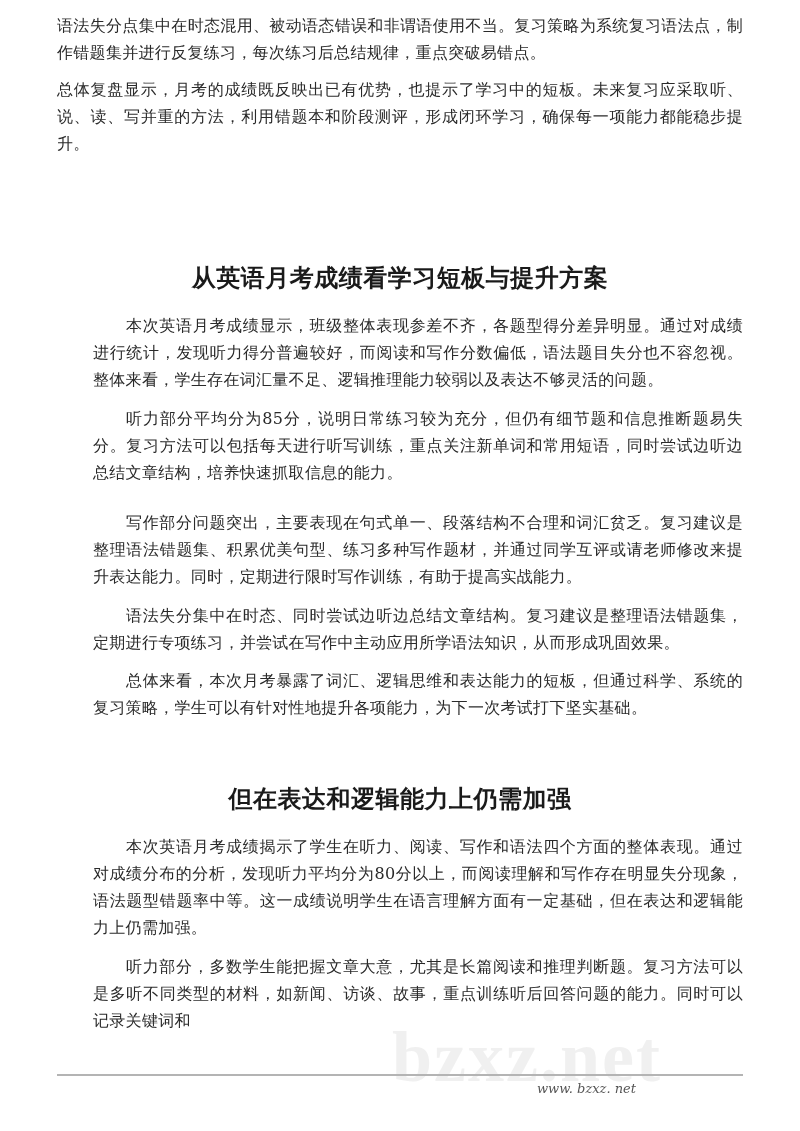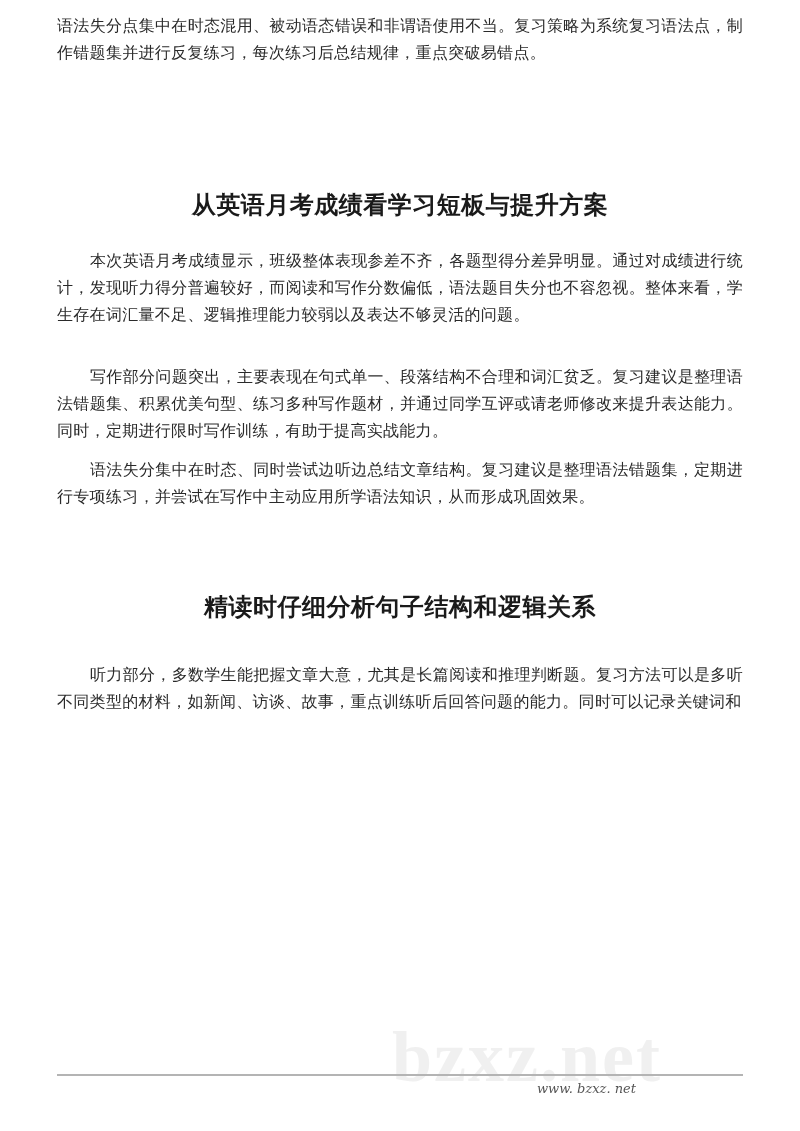"总体复盘显示，月考的成绩既反映出已有优势，也提示了学习中的短板。未来复习应采取听" p.para { html: none -> <p>总体复盘显示，月考的成绩既反映出已有优势，也提示了学习中的短板。未来复习应采取听、说、读、写并重的方法，利用错题本和阶段测评，形成闭环学习，确保每一项能力都能稳步提升。</p> }
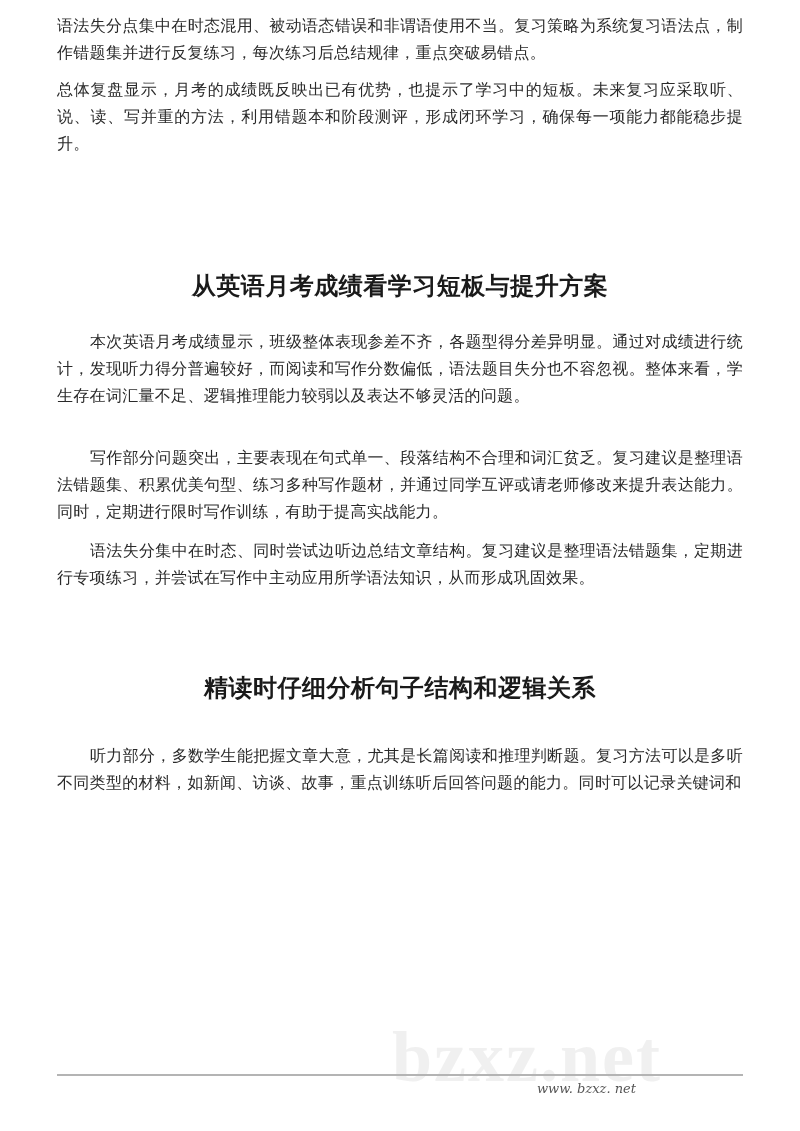"从英语月考成绩看学习短板与提升方案" h1.title { margin: 8px -> 0 }
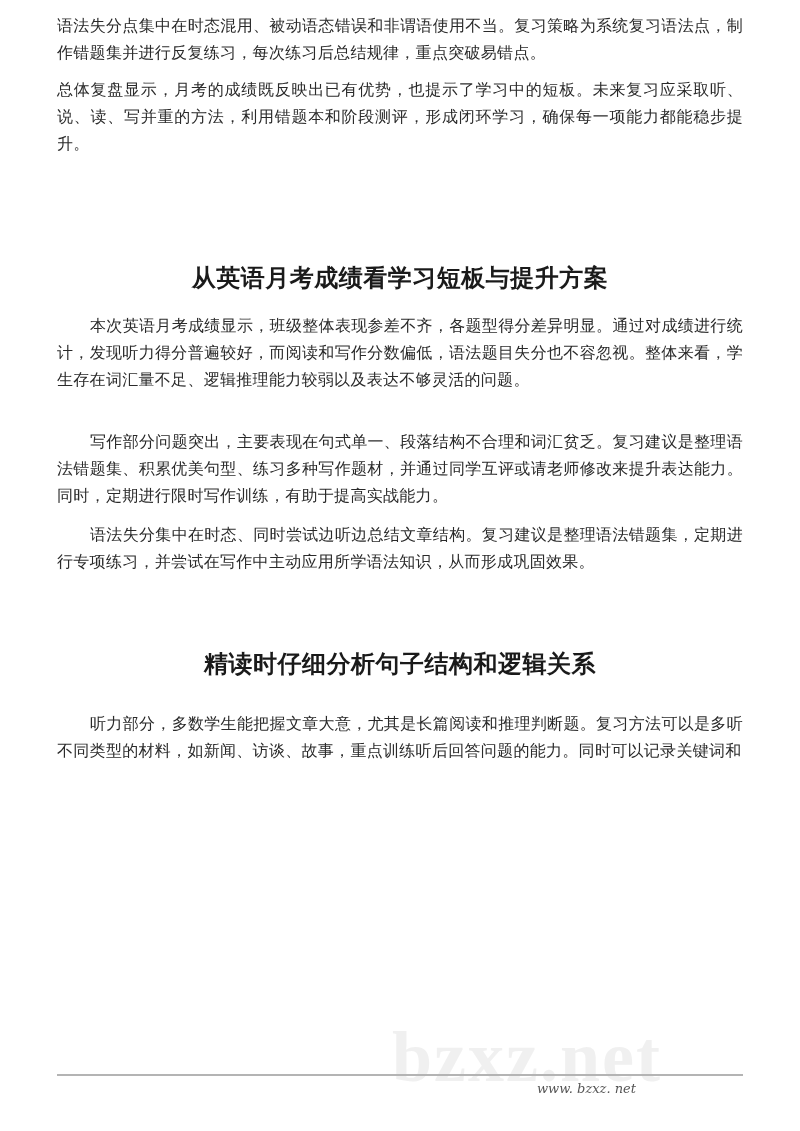"本次英语月考成绩显示，班级整体表现参差不齐，各题型得分差异明显。通过对成绩进行统" p.indent { margin-left: none -> 36px }
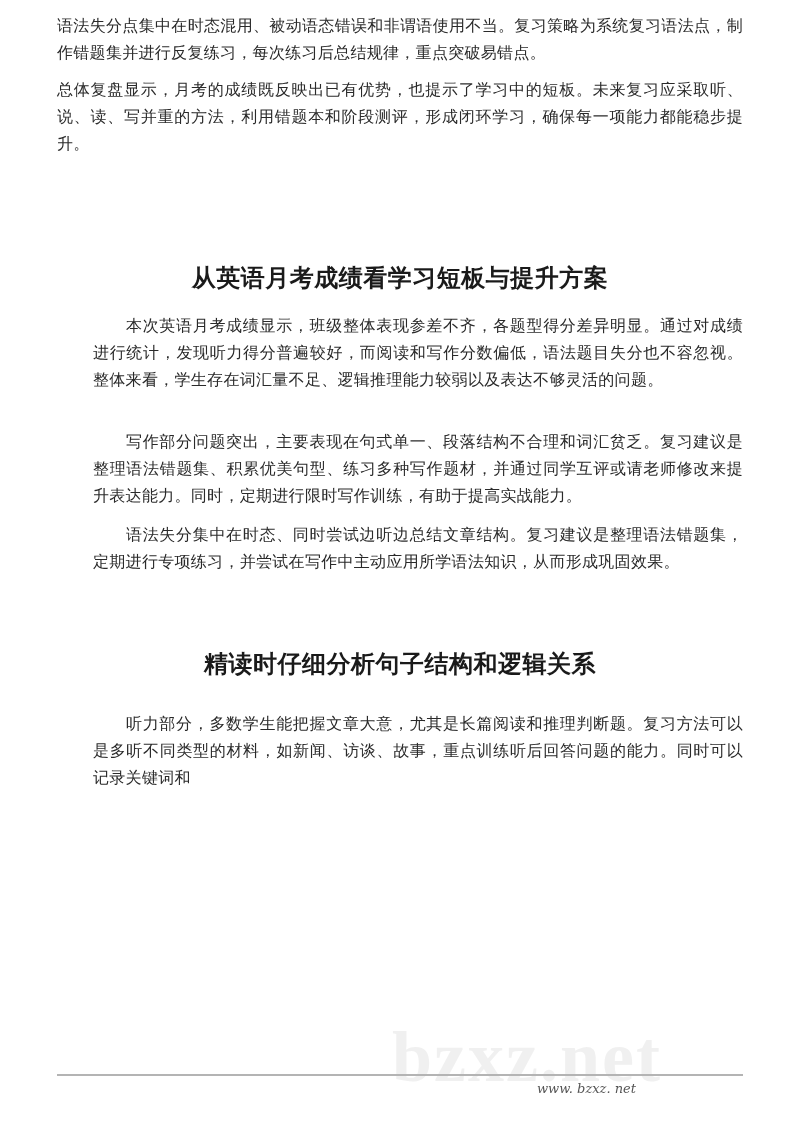"听力部分平均分为85分，说明日常练习较为充分，但仍有细节题和信息推断题易失分。复" p.para { html: none -> <p>听力部分平均分为85分，说明日常练习较为充分，但仍有细节题和信息推断题易失分。复习方法可以包括每天进行听写训练，重点关注新单词和常用短语，同时尝试边听边总结文章结构，培养快速抓取信息的能力。</p> }
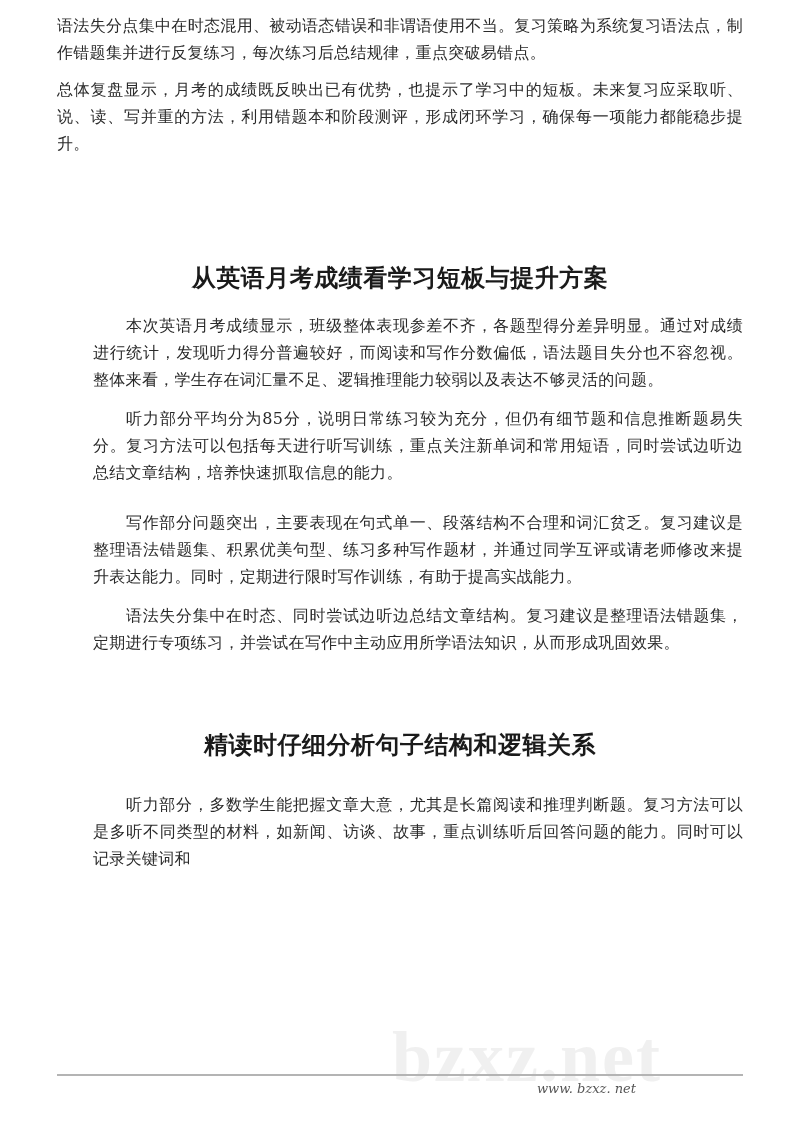"总体来看，本次月考暴露了词汇、逻辑思维和表达能力的短板，但通过科学、系统的复习策" p.para { html: none -> <p>总体来看，本次月考暴露了词汇、逻辑思维和表达能力的短板，但通过科学、系统的复习策略，学生可以有针对性地提升各项能力，为下一次考试打下坚实基础。</p> }
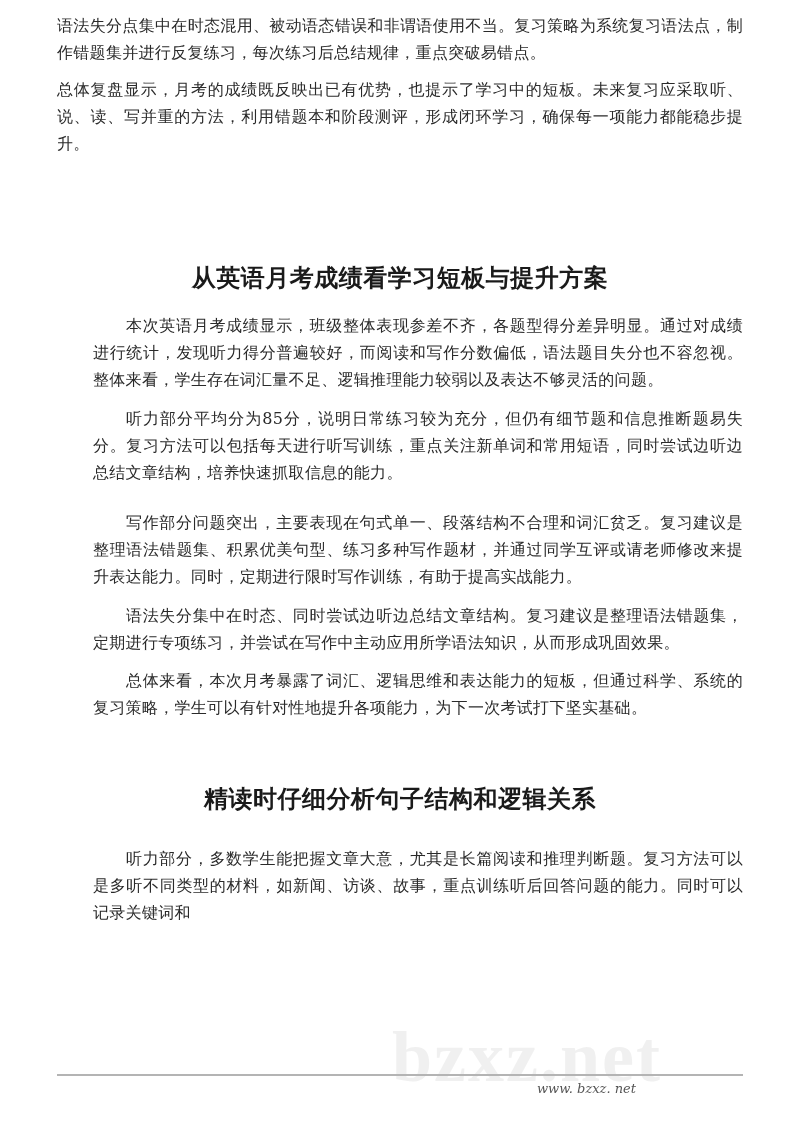"精读时仔细分析句子结构和逻辑关系" h1.title { text: 精读时仔细分析句子结构和逻辑关系 -> 但在表达和逻辑能力上仍需加强 }
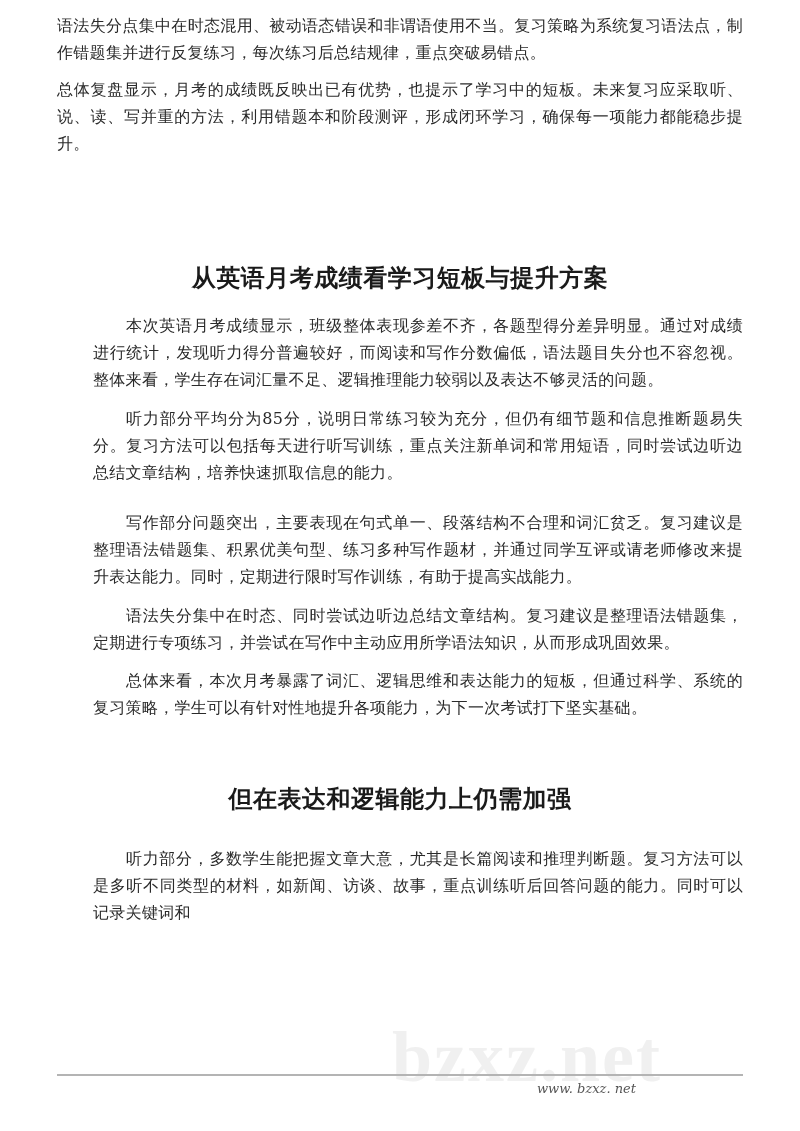"本次英语月考成绩揭示了学生在听力、阅读、写作和语法四个方面的整体表现。通过对成绩" p.para { html: none -> <p>本次英语月考成绩揭示了学生在听力、阅读、写作和语法四个方面的整体表现。通过对成绩分布的分析，发现听力平均分为80分以上，而阅读理解和写作存在明显失分现象，语法题型错题率中等。这一成绩说明学生在语言理解方面有一定基础，但在表达和逻辑能力上仍需加强。</p> }
